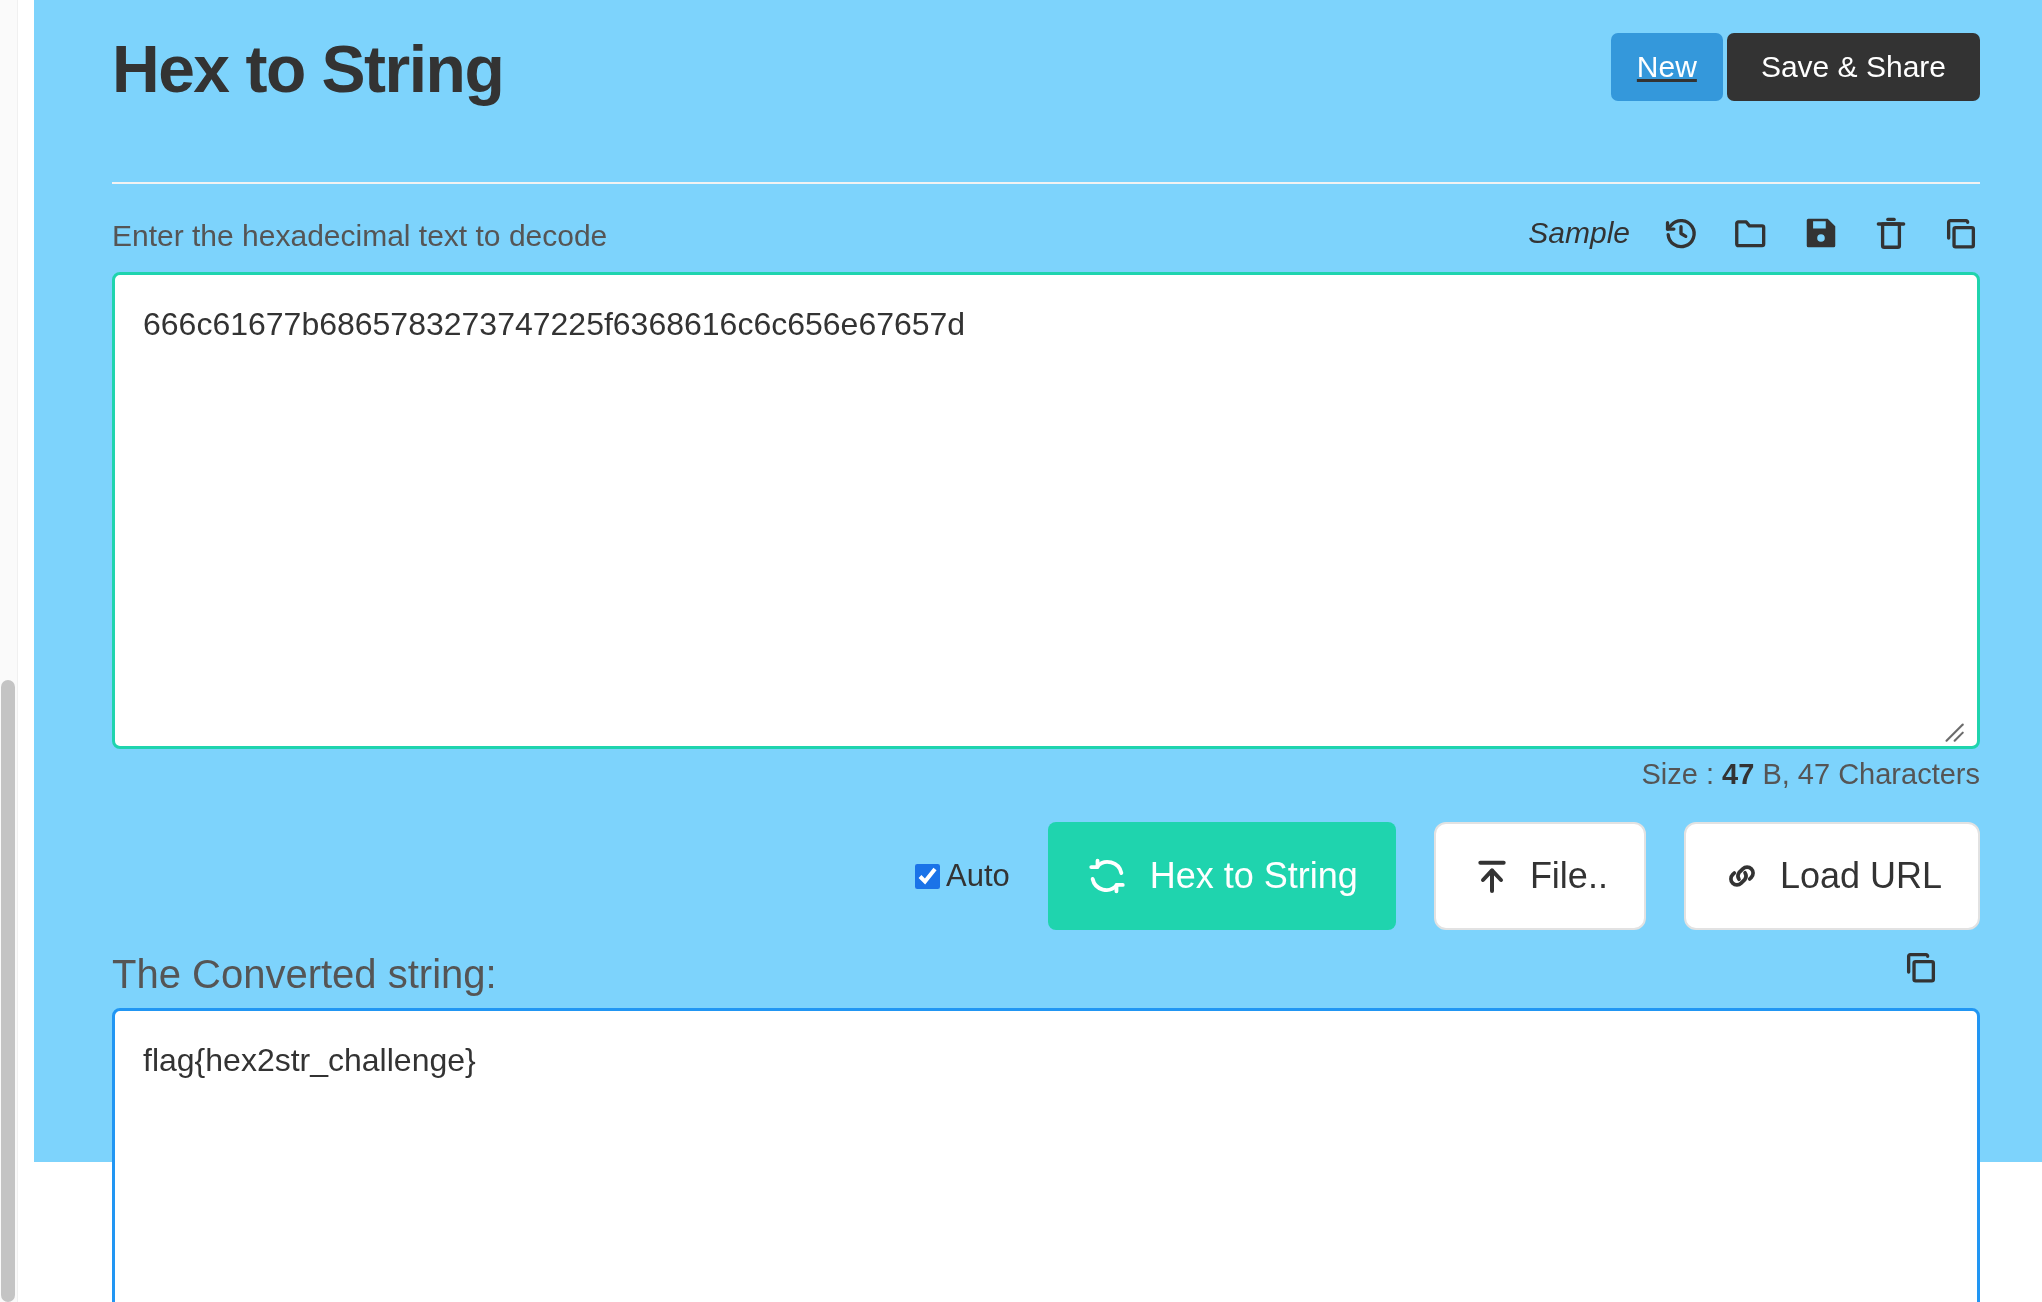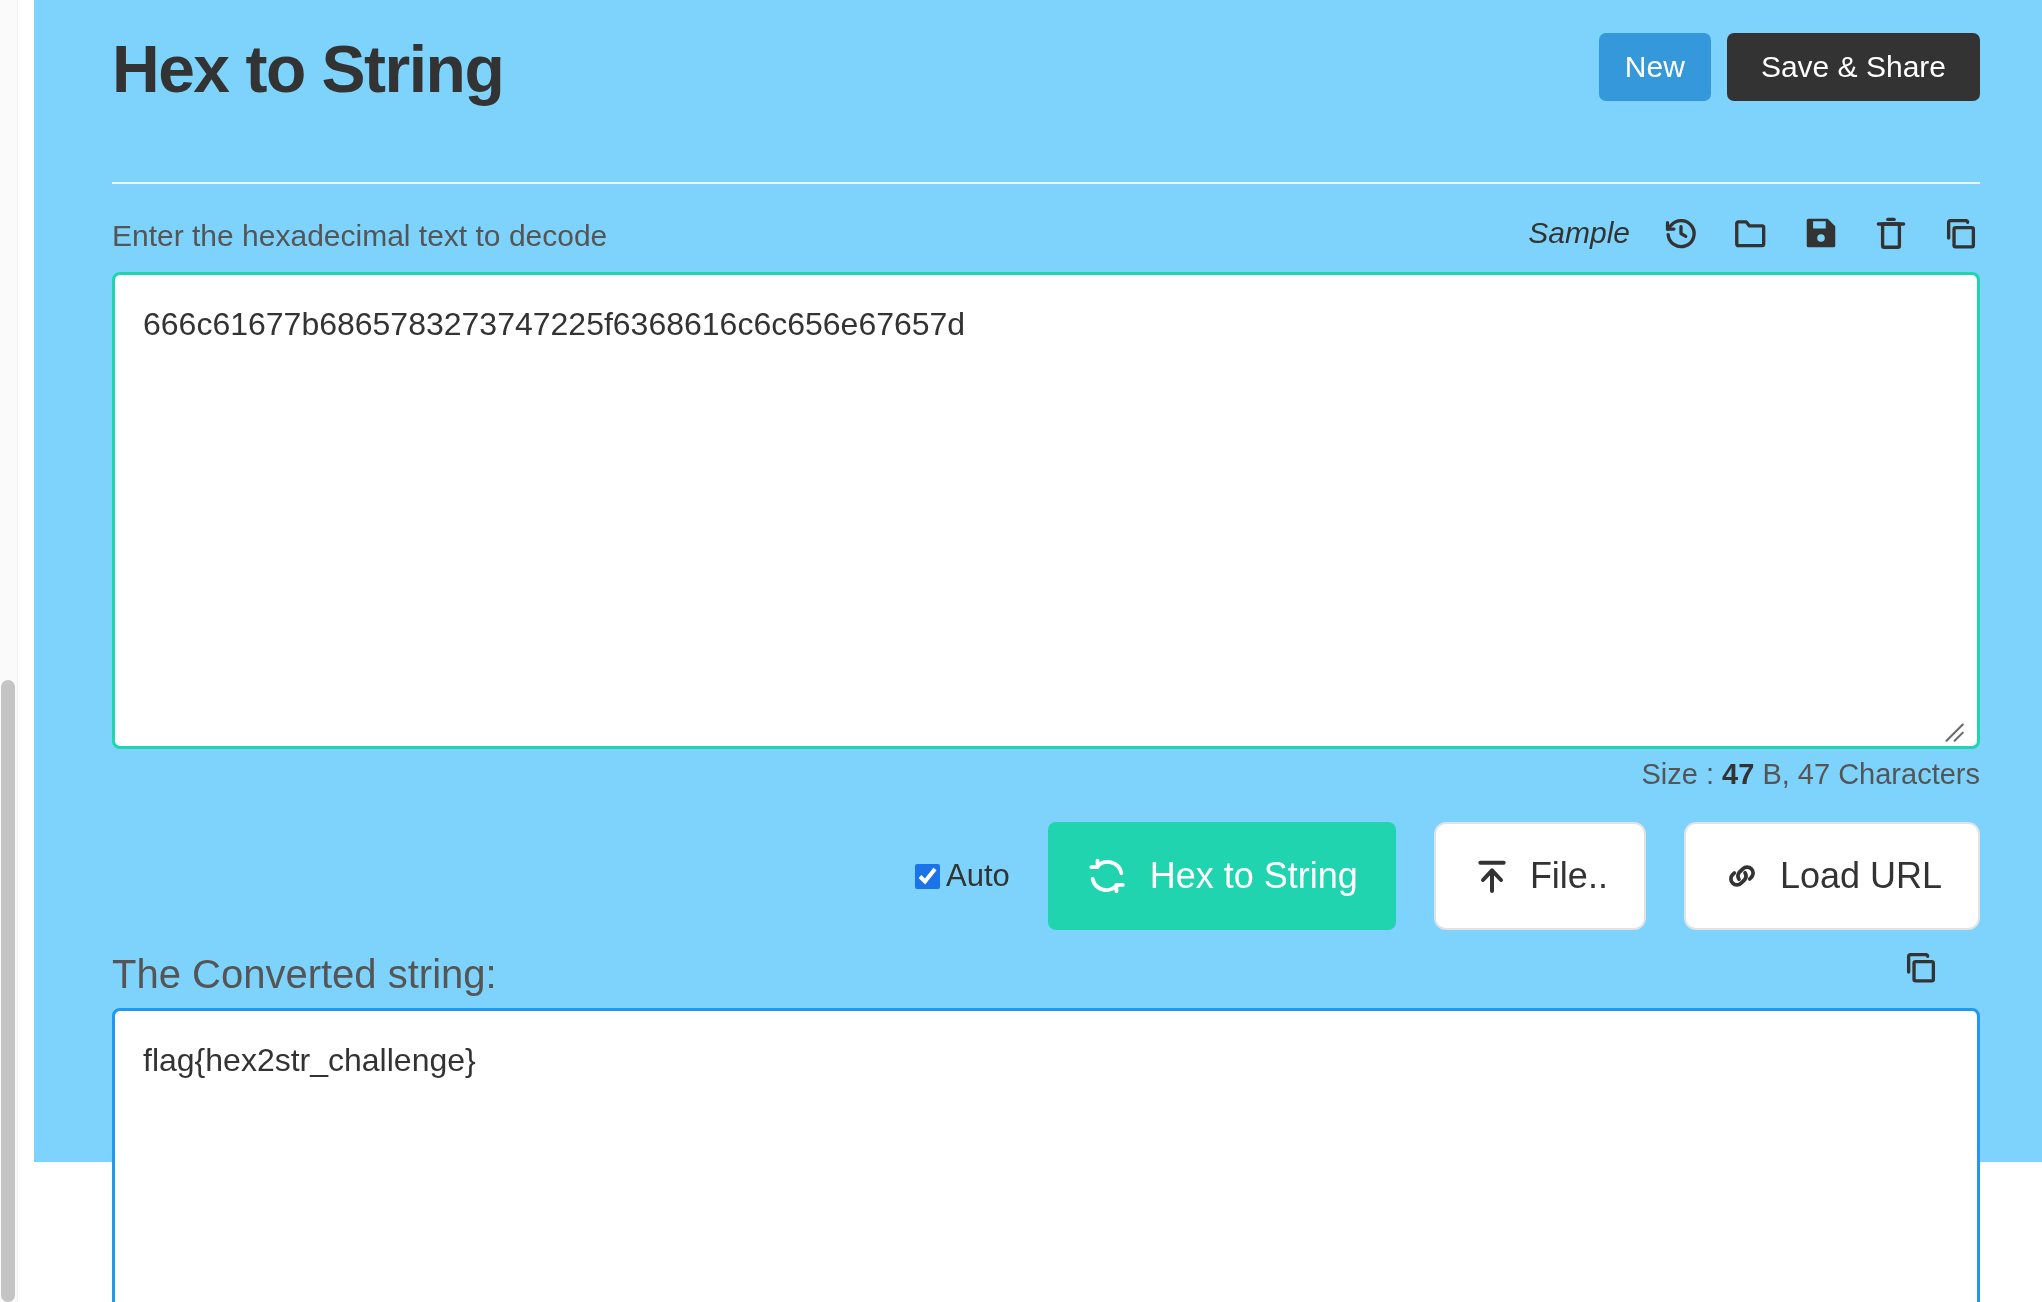"New" #header-actions { gap: 16px -> 4px; text-decoration: none -> underline }
